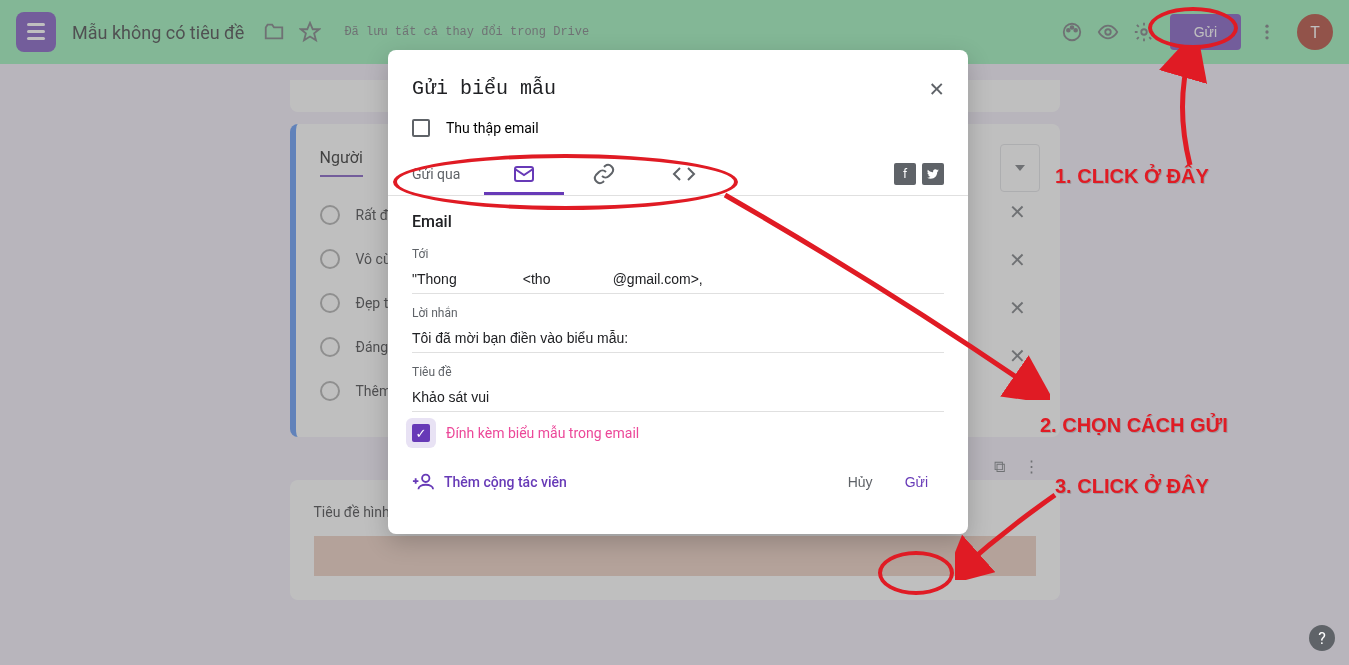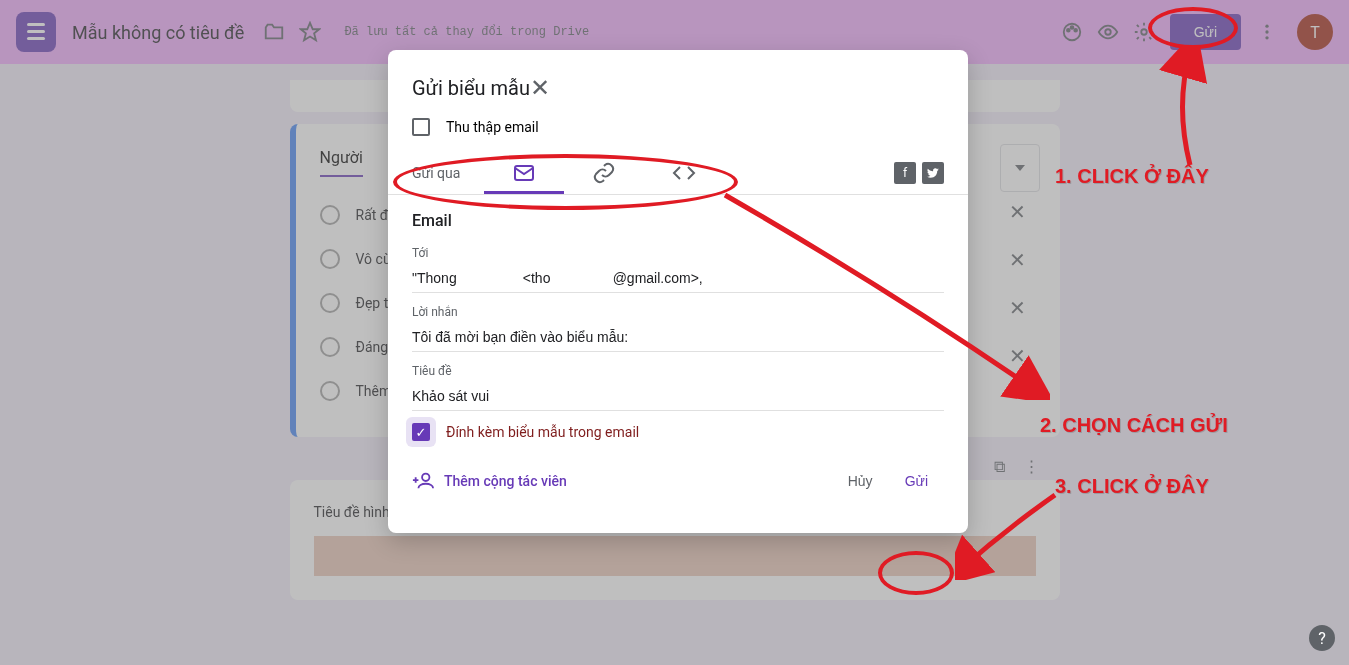"Mẫu không có tiêu đề" .header { background: #f0abfc -> #86efac }
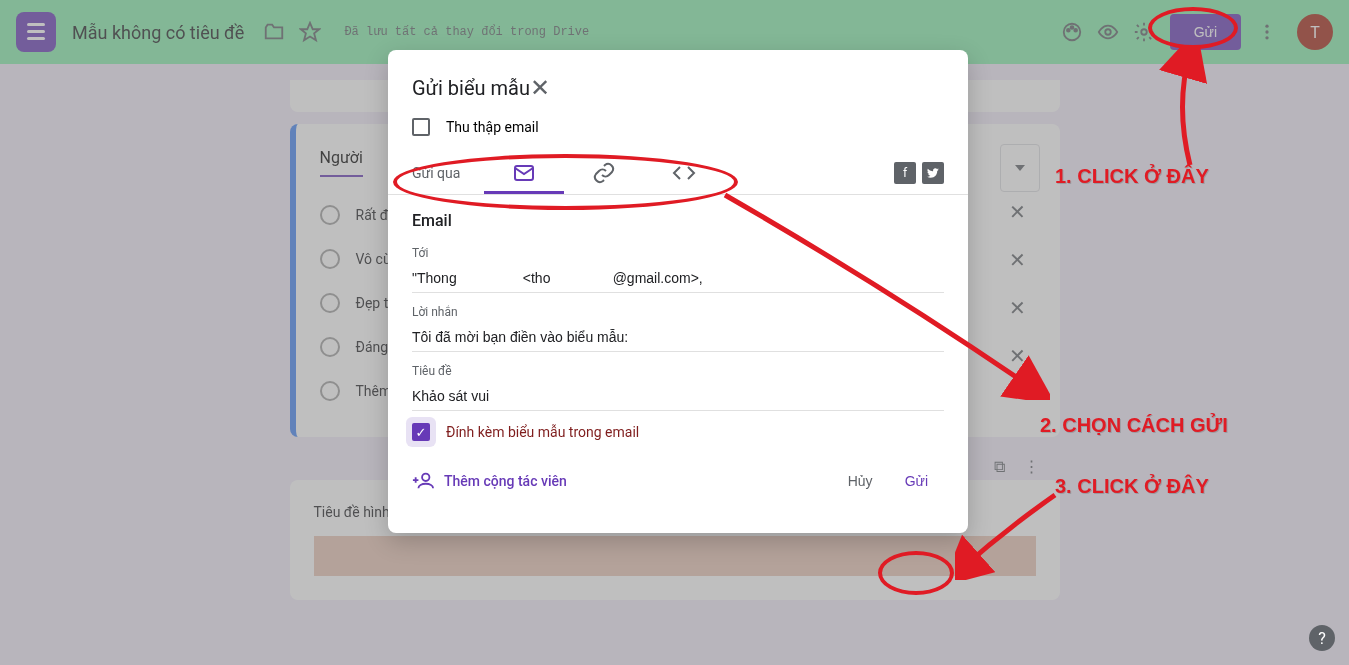"Gửi biểu mẫu" .modal-header { font-family: none -> Liberation Mono, monospace; justify-content: flex-start -> space-between }
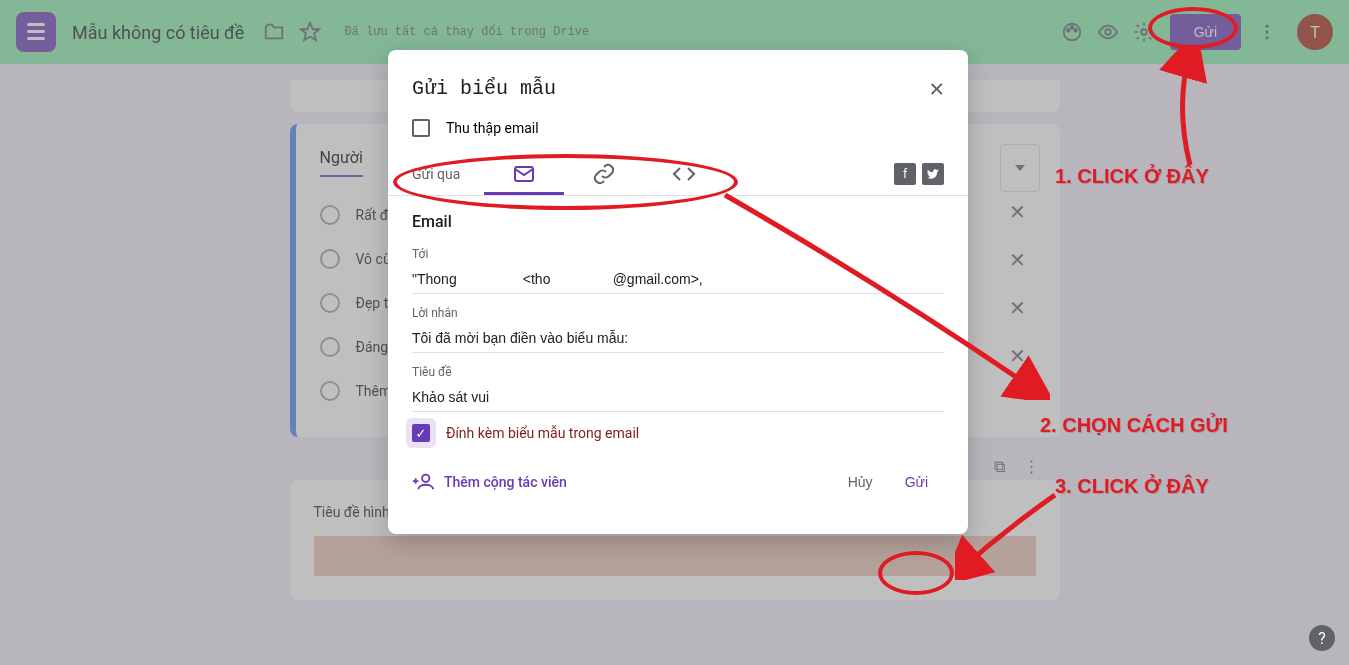"Đính kèm biểu mẫu trong" span { color: #7f1d1d -> #ec4899 }
